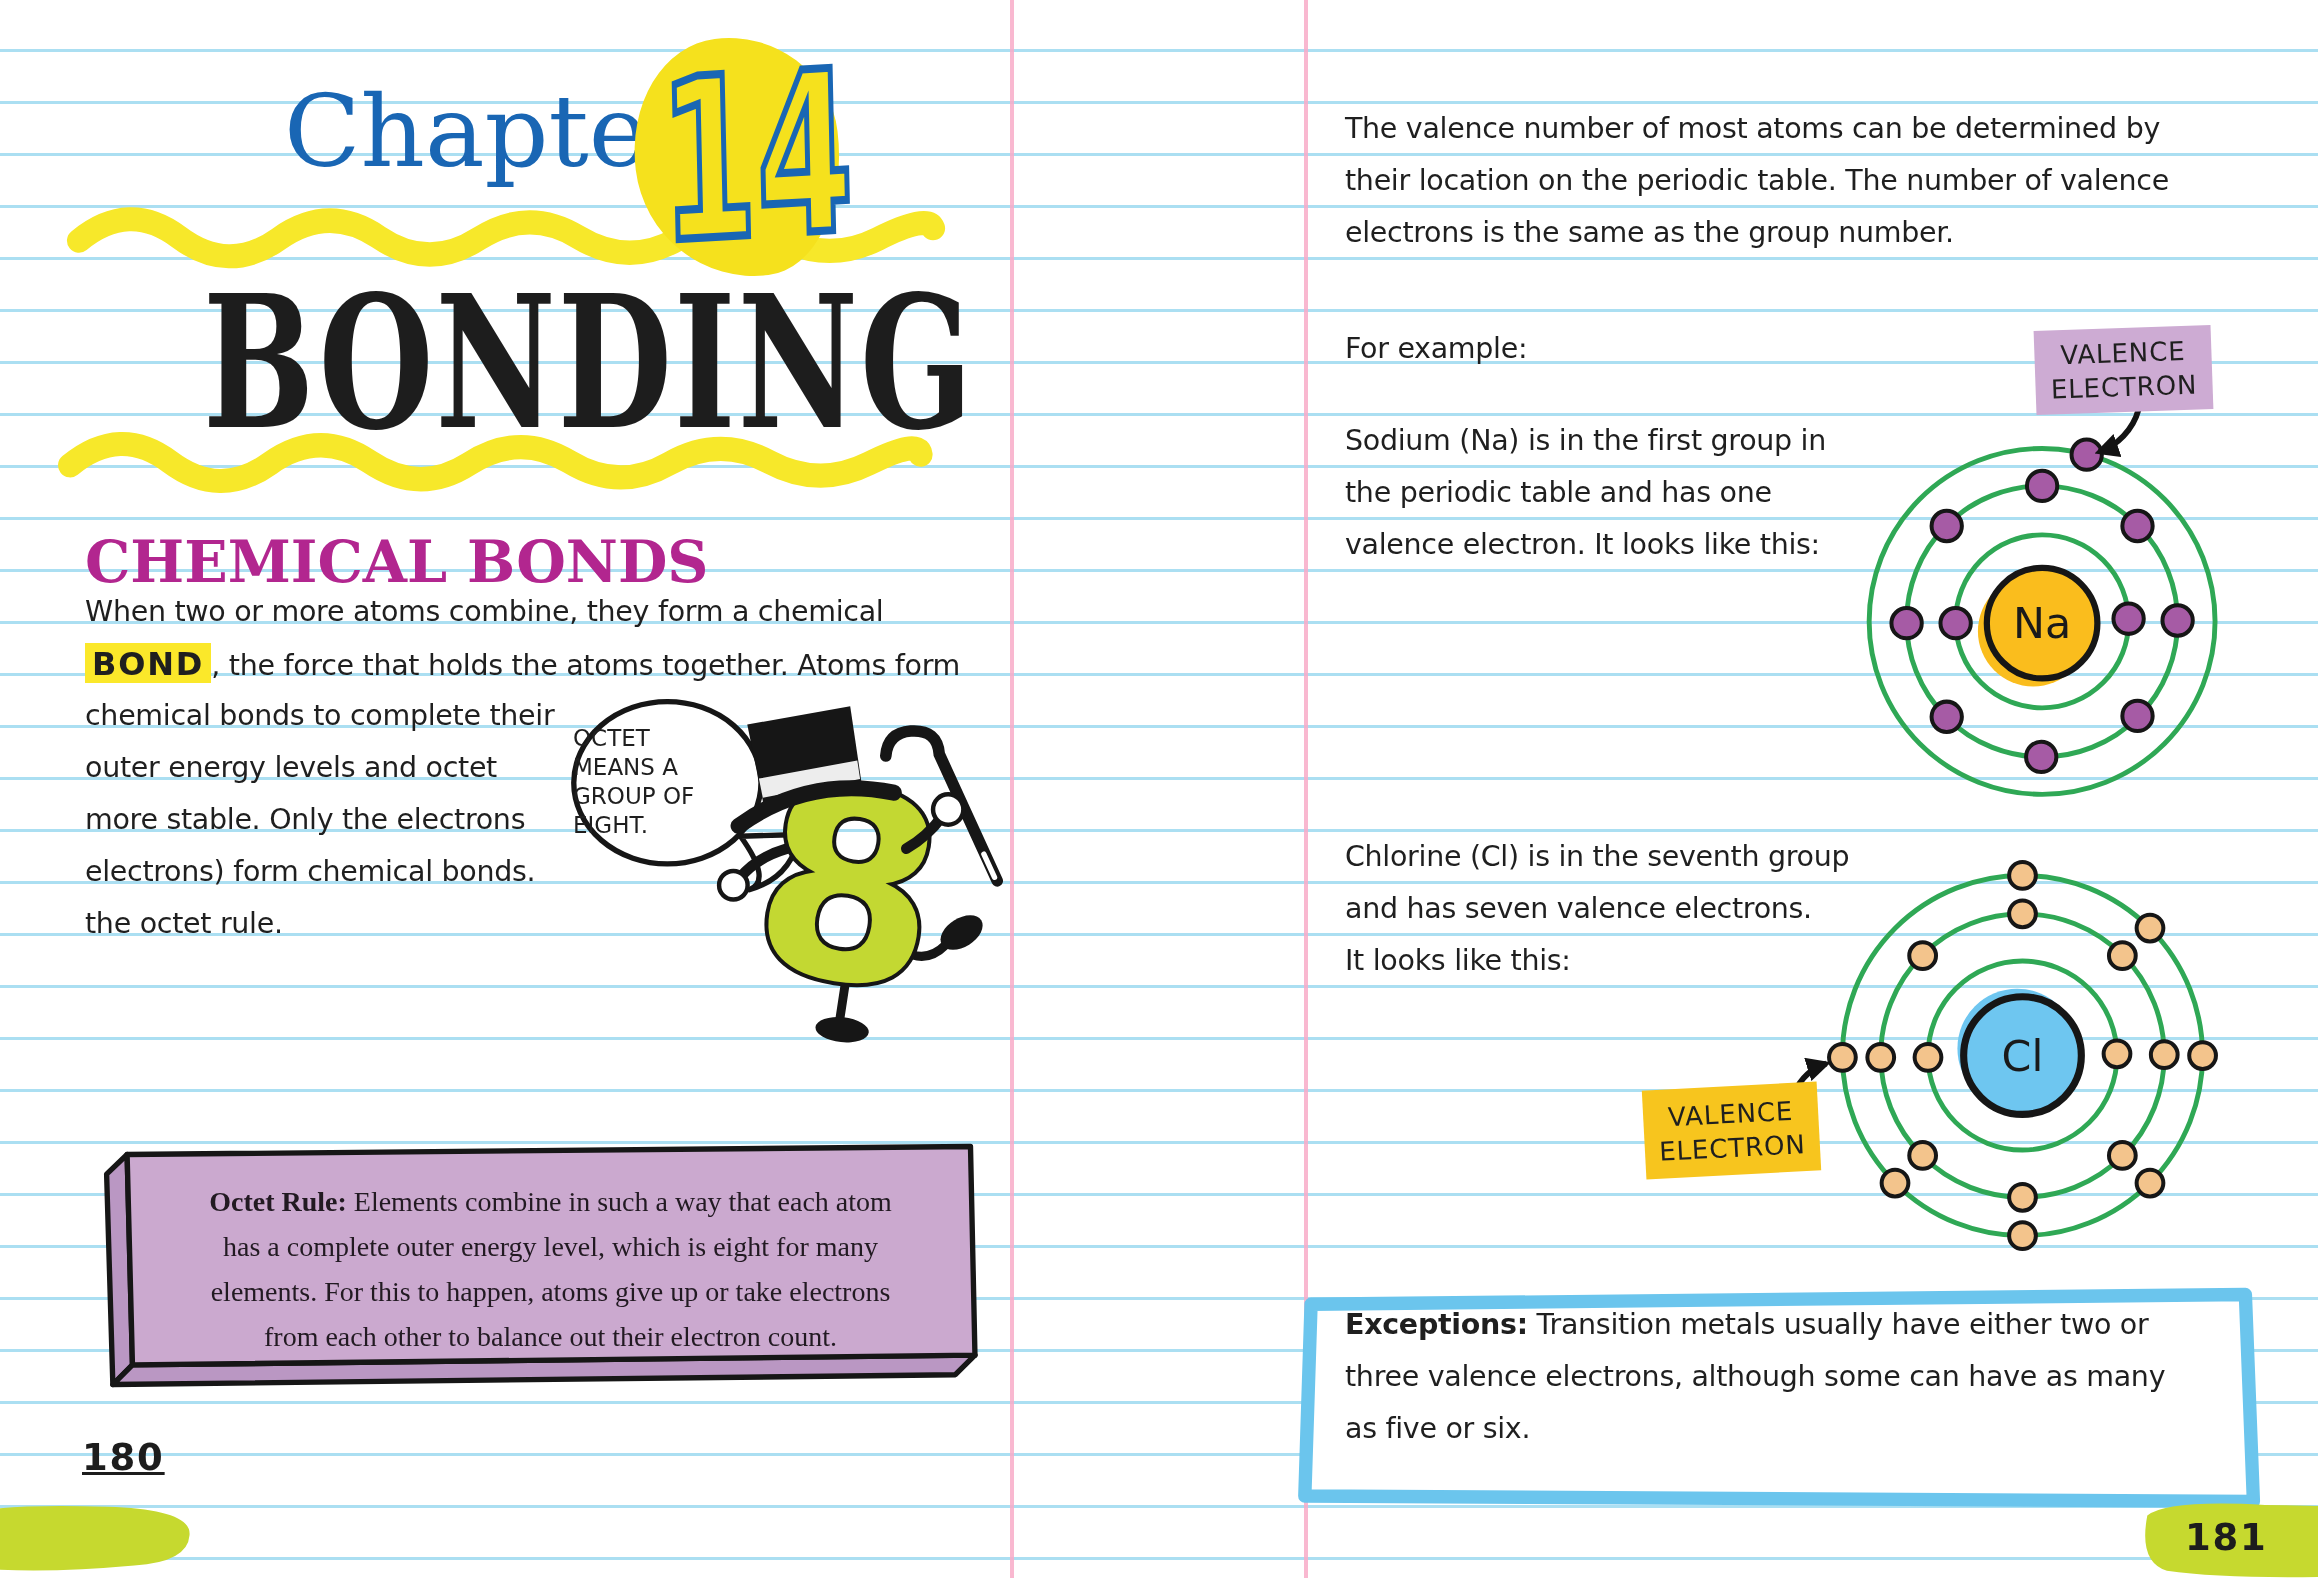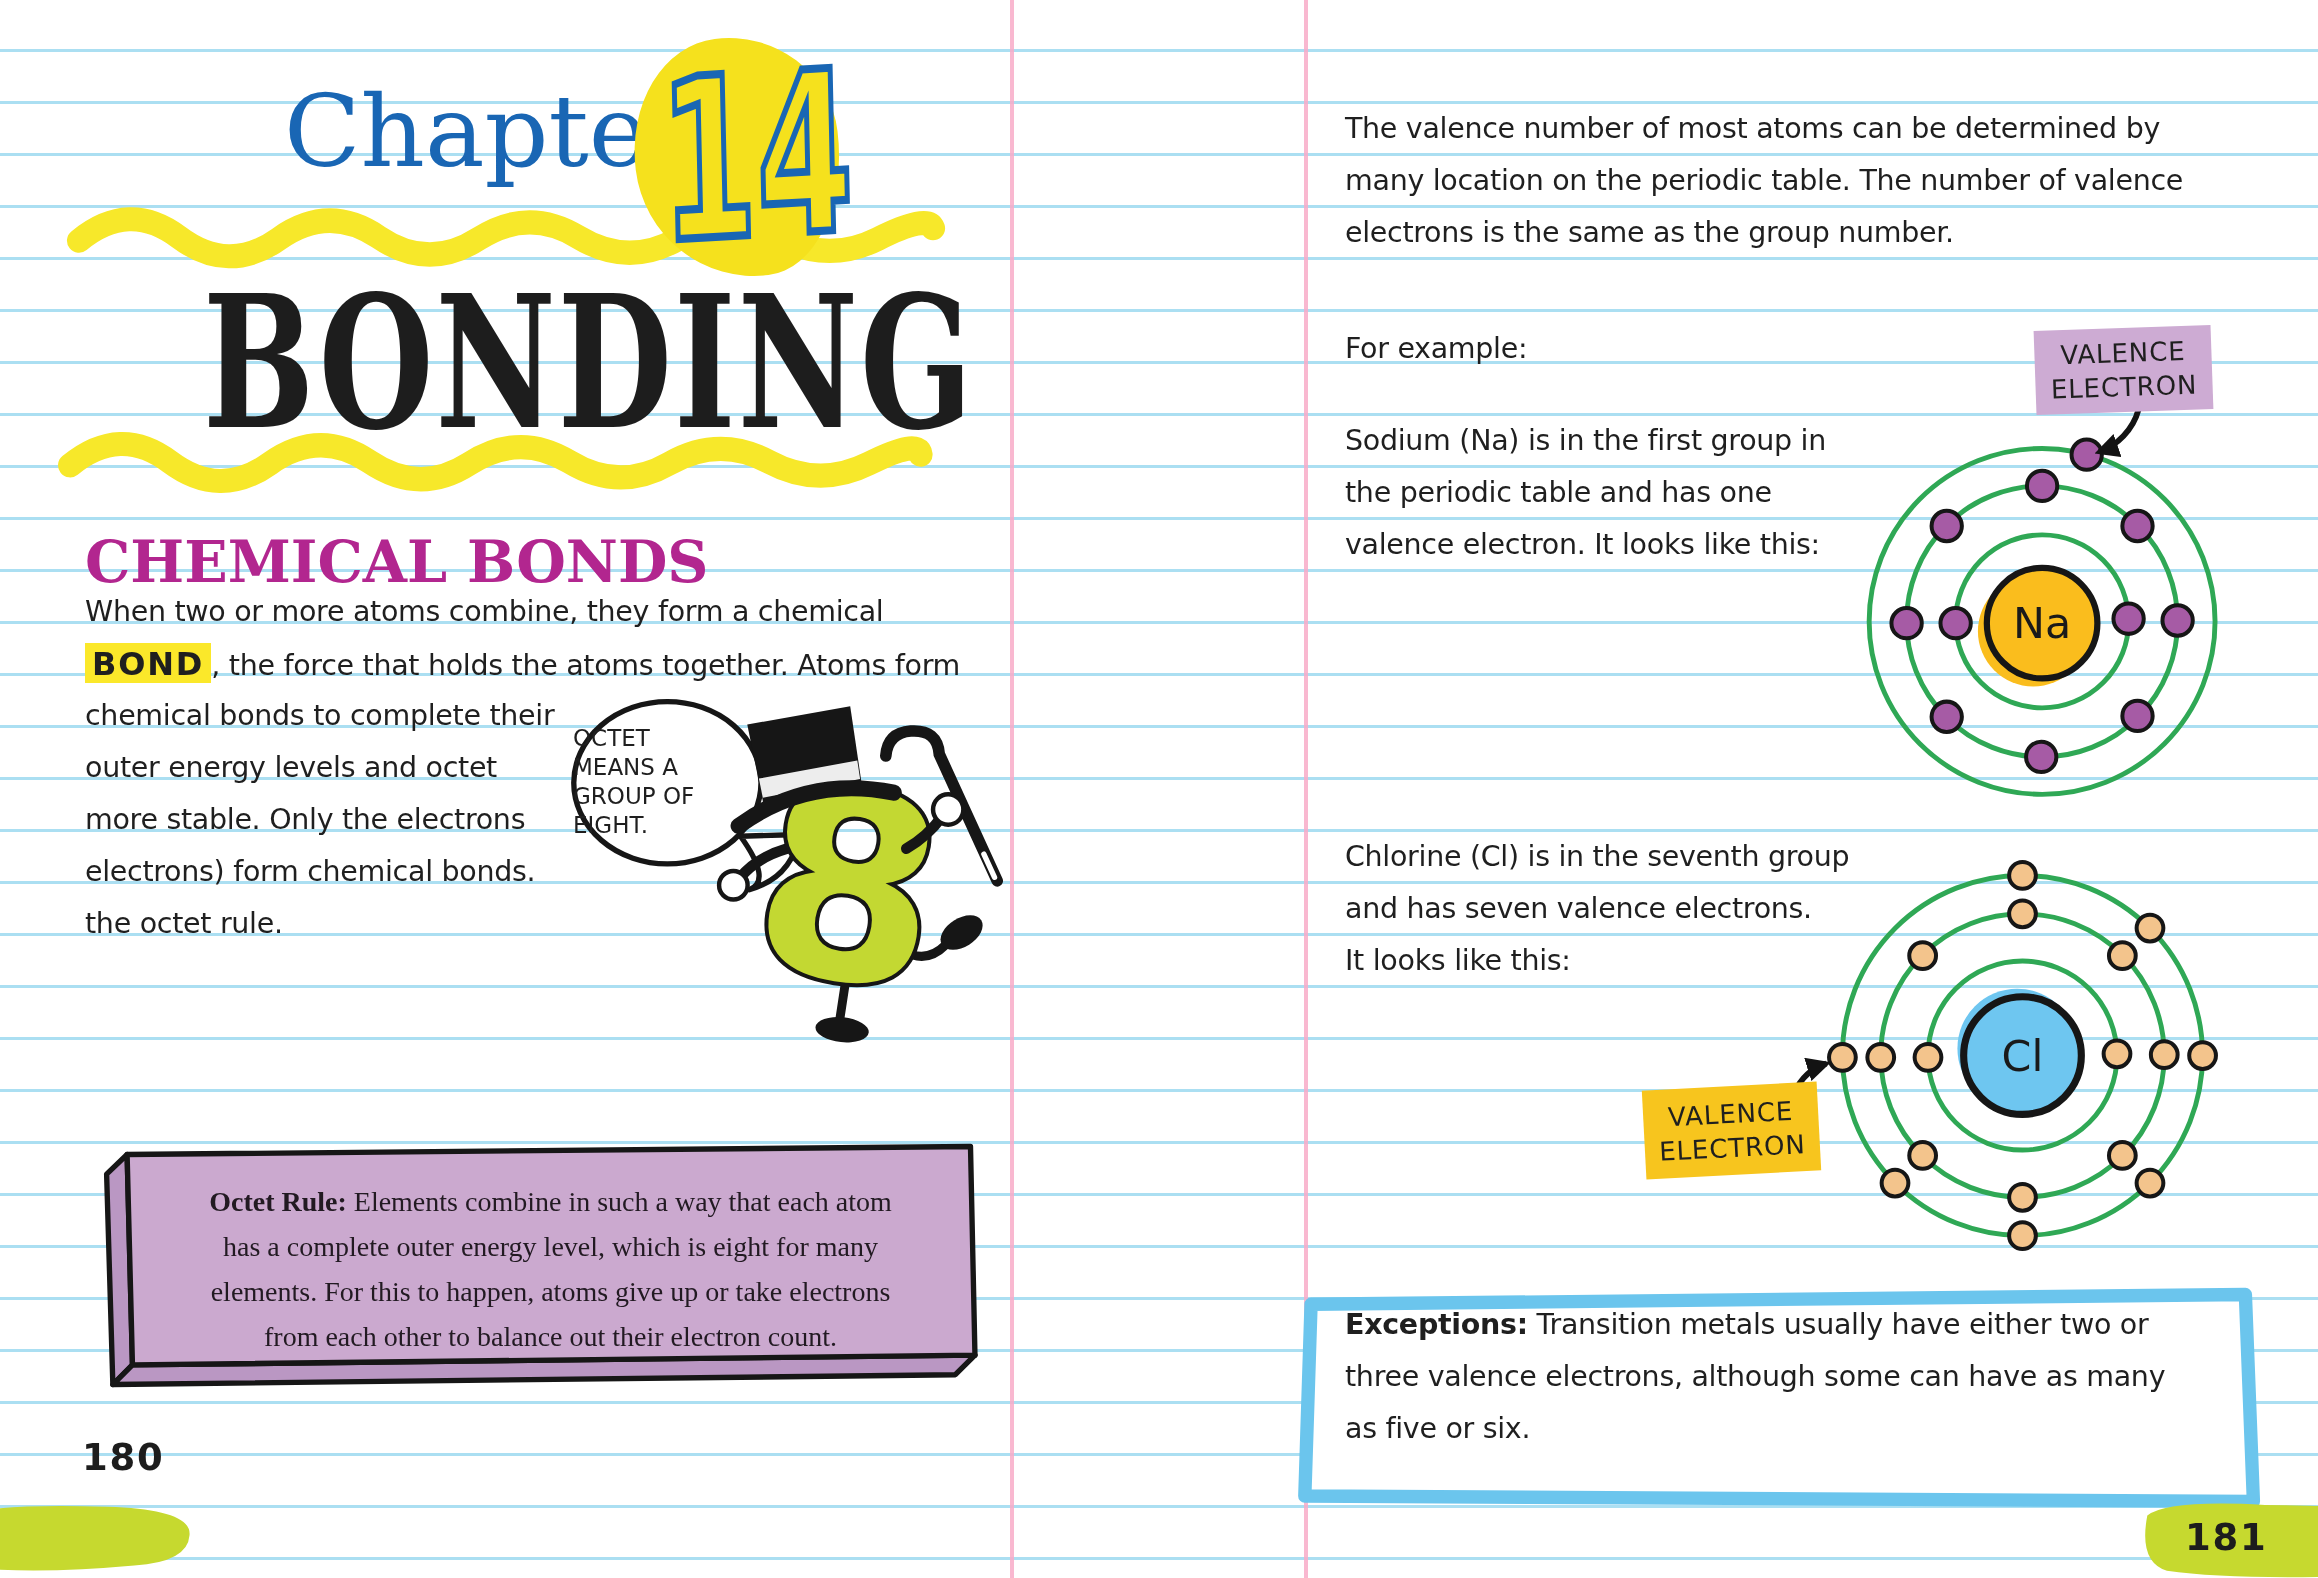"many location on the periodic" div.ln { text: many -> their }
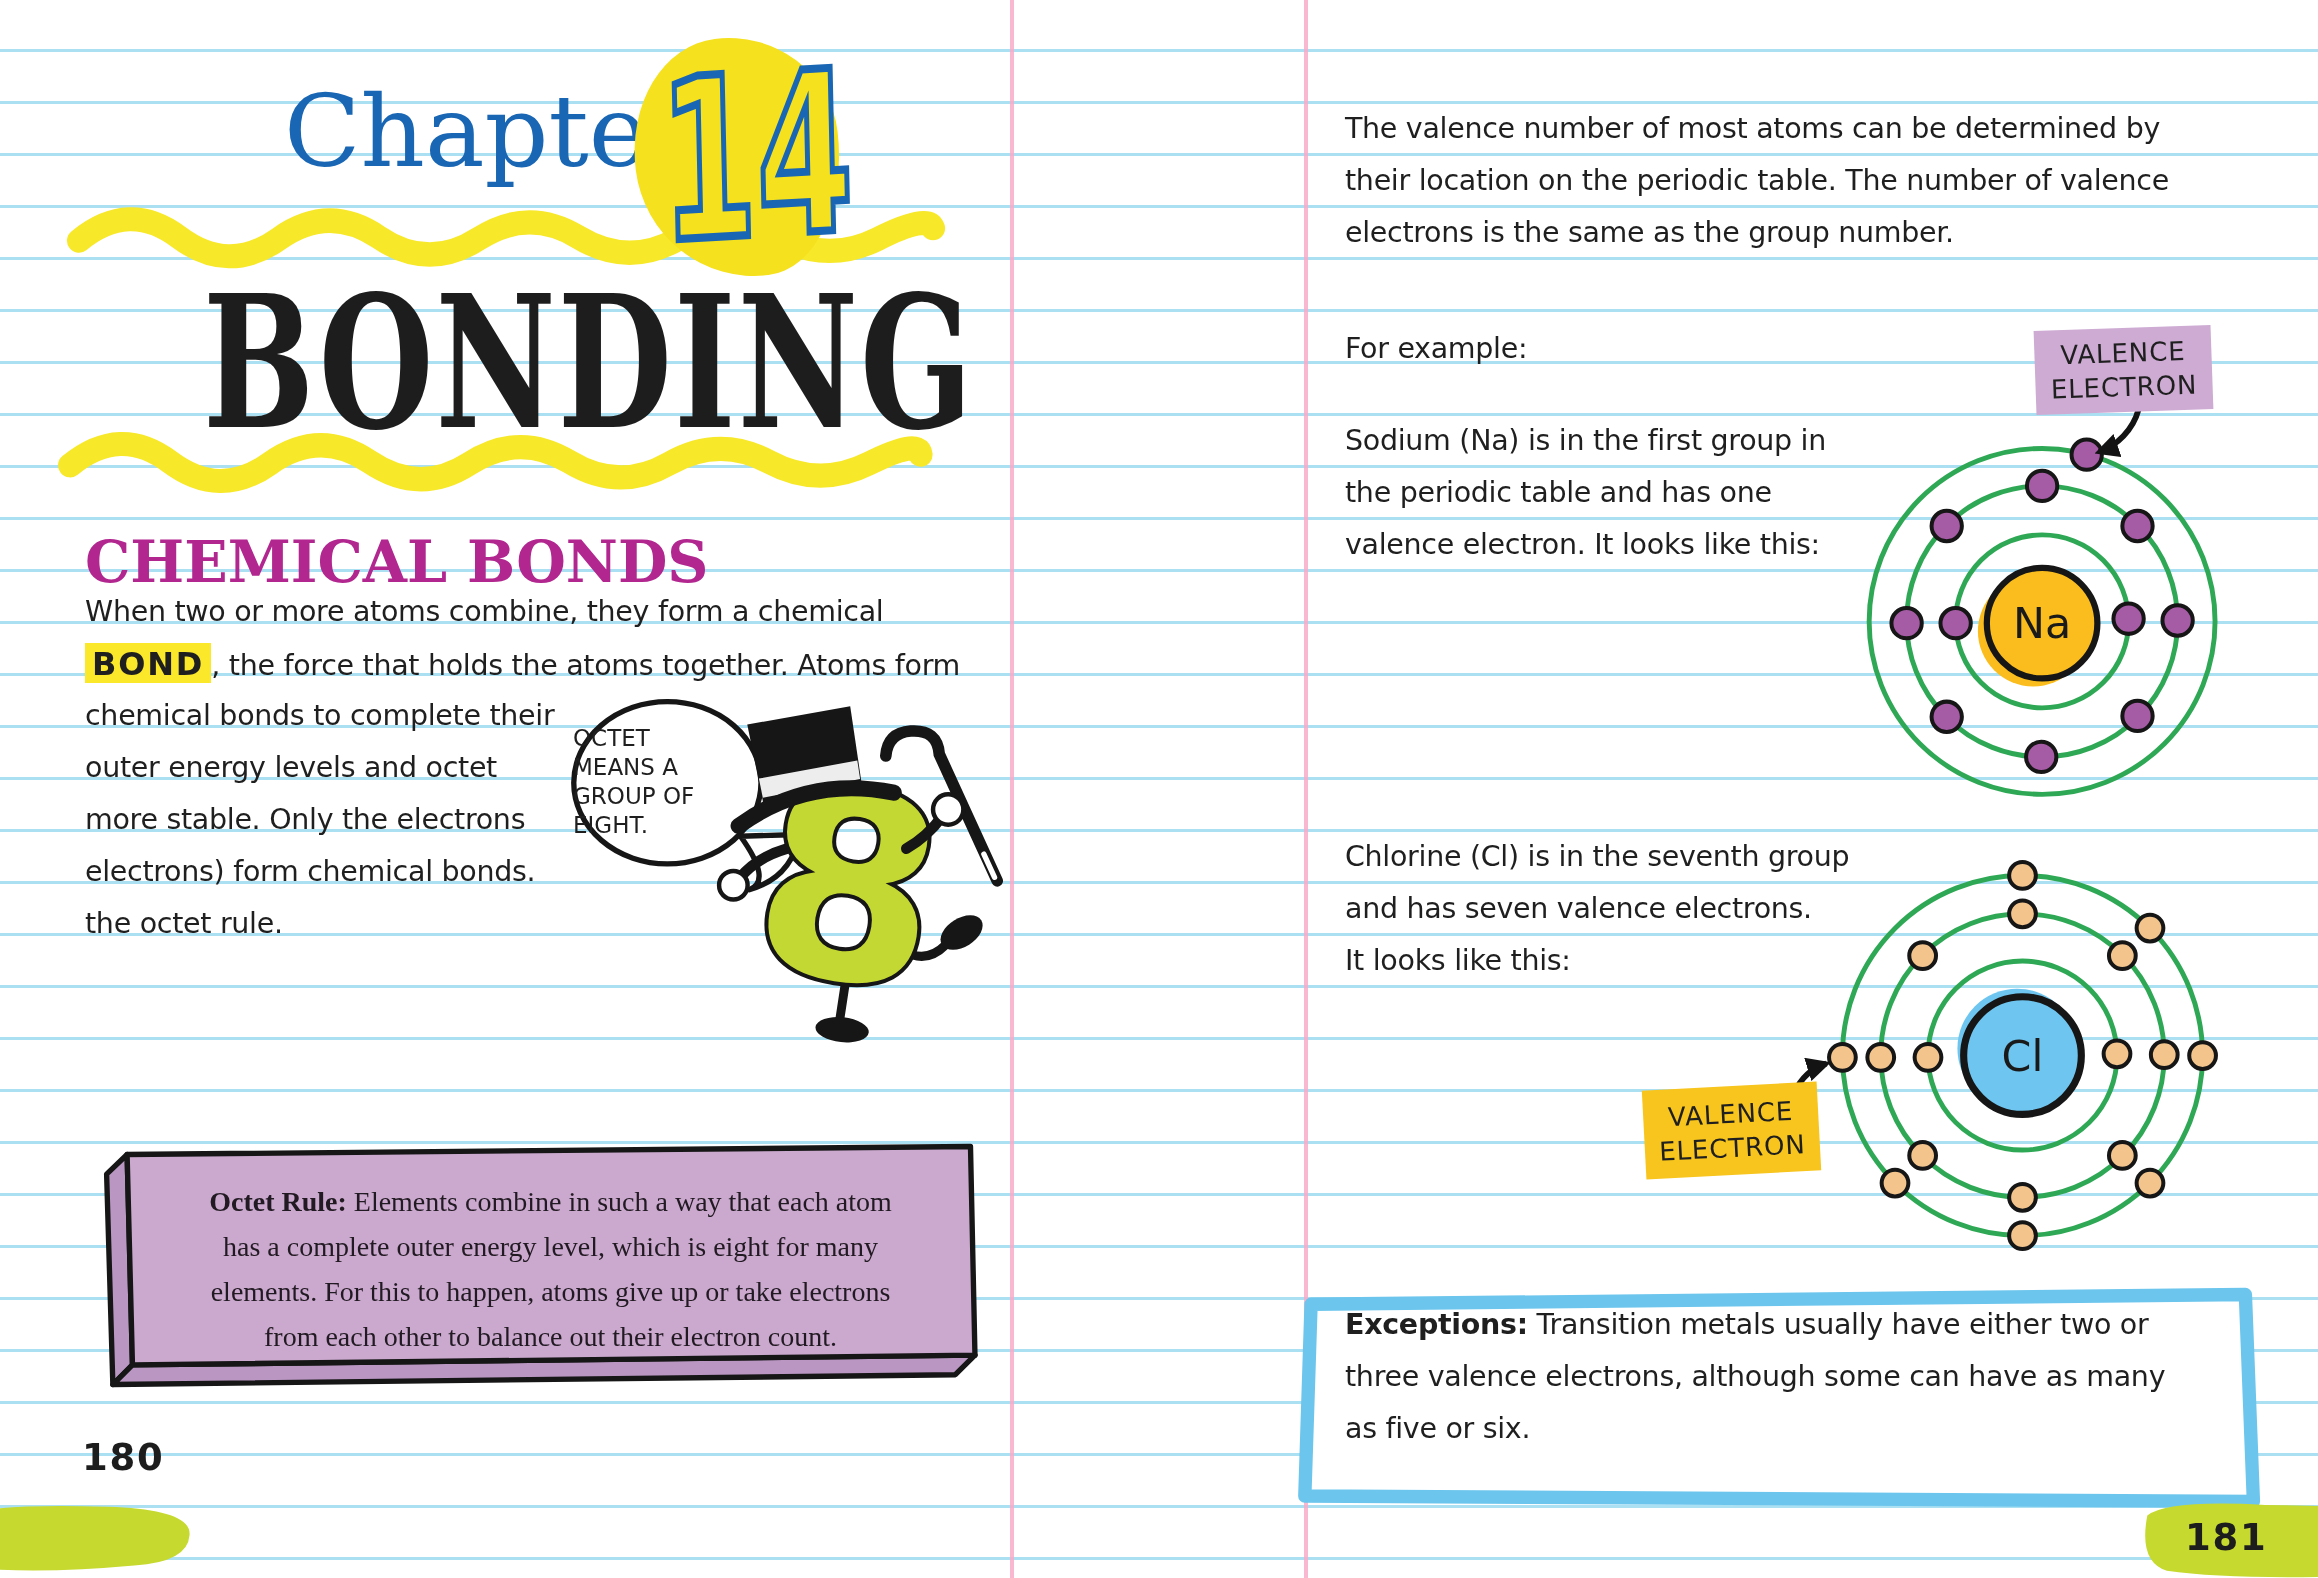"180" div.abs { text-decoration: none -> underline }
